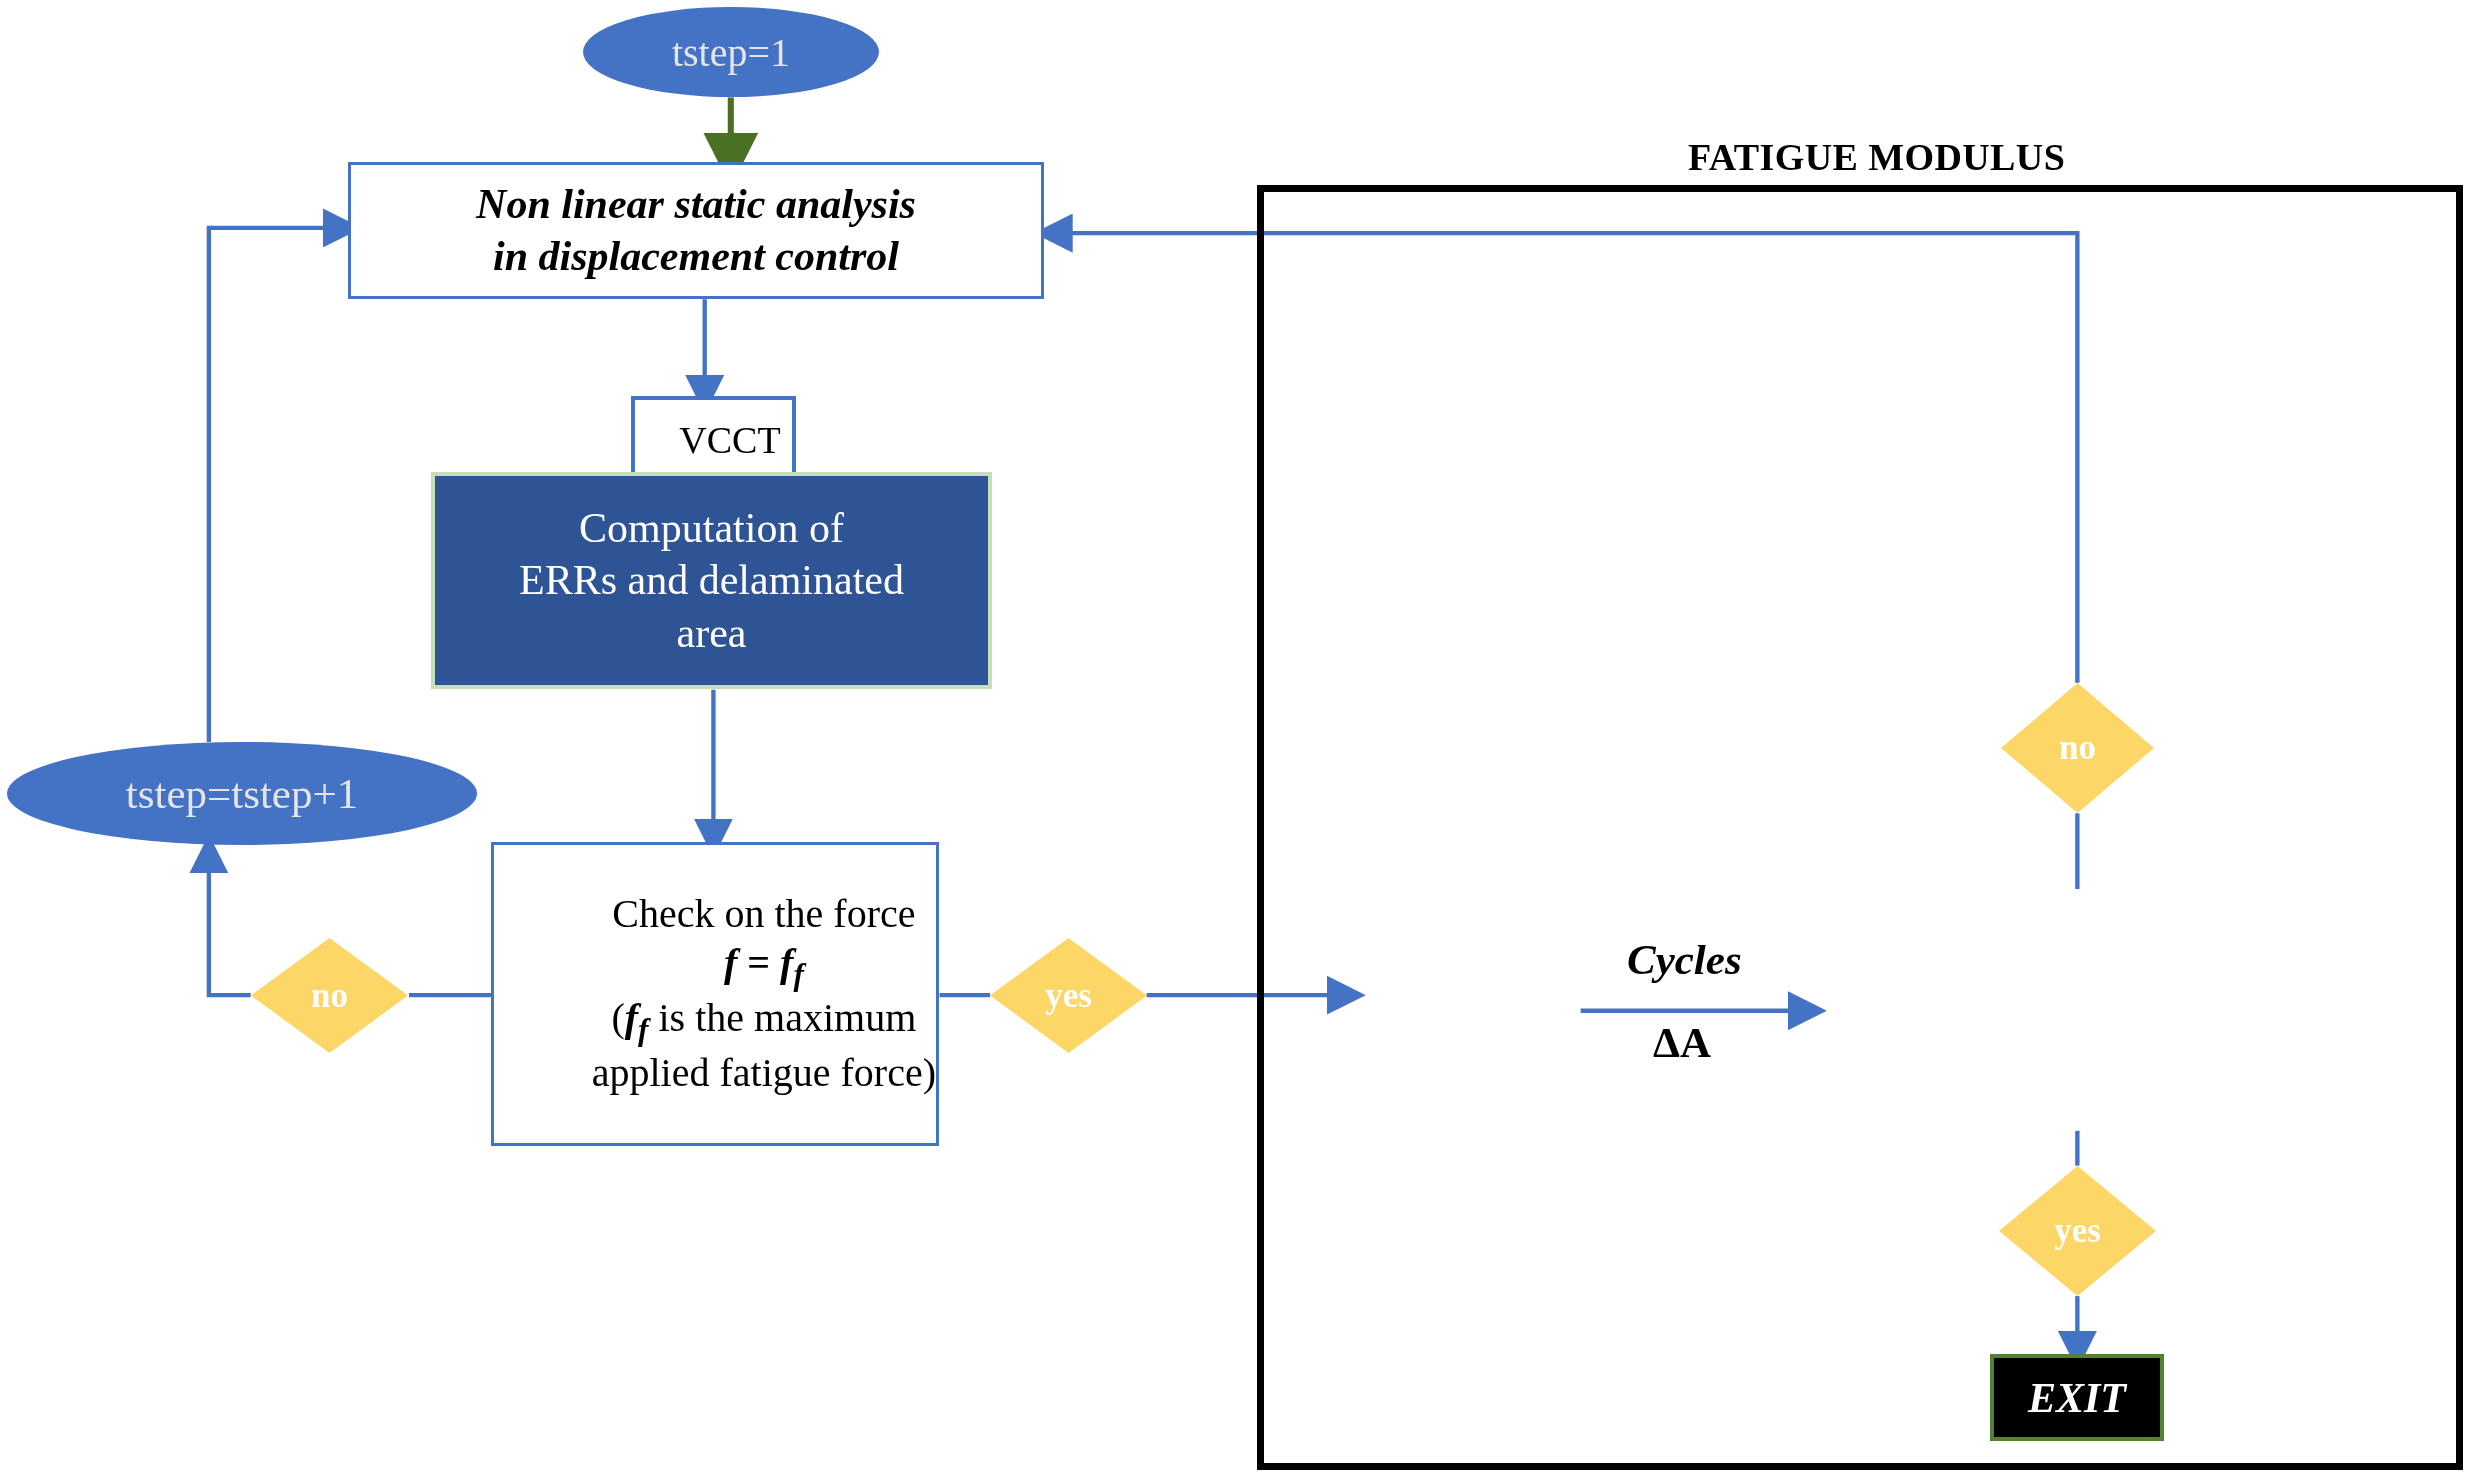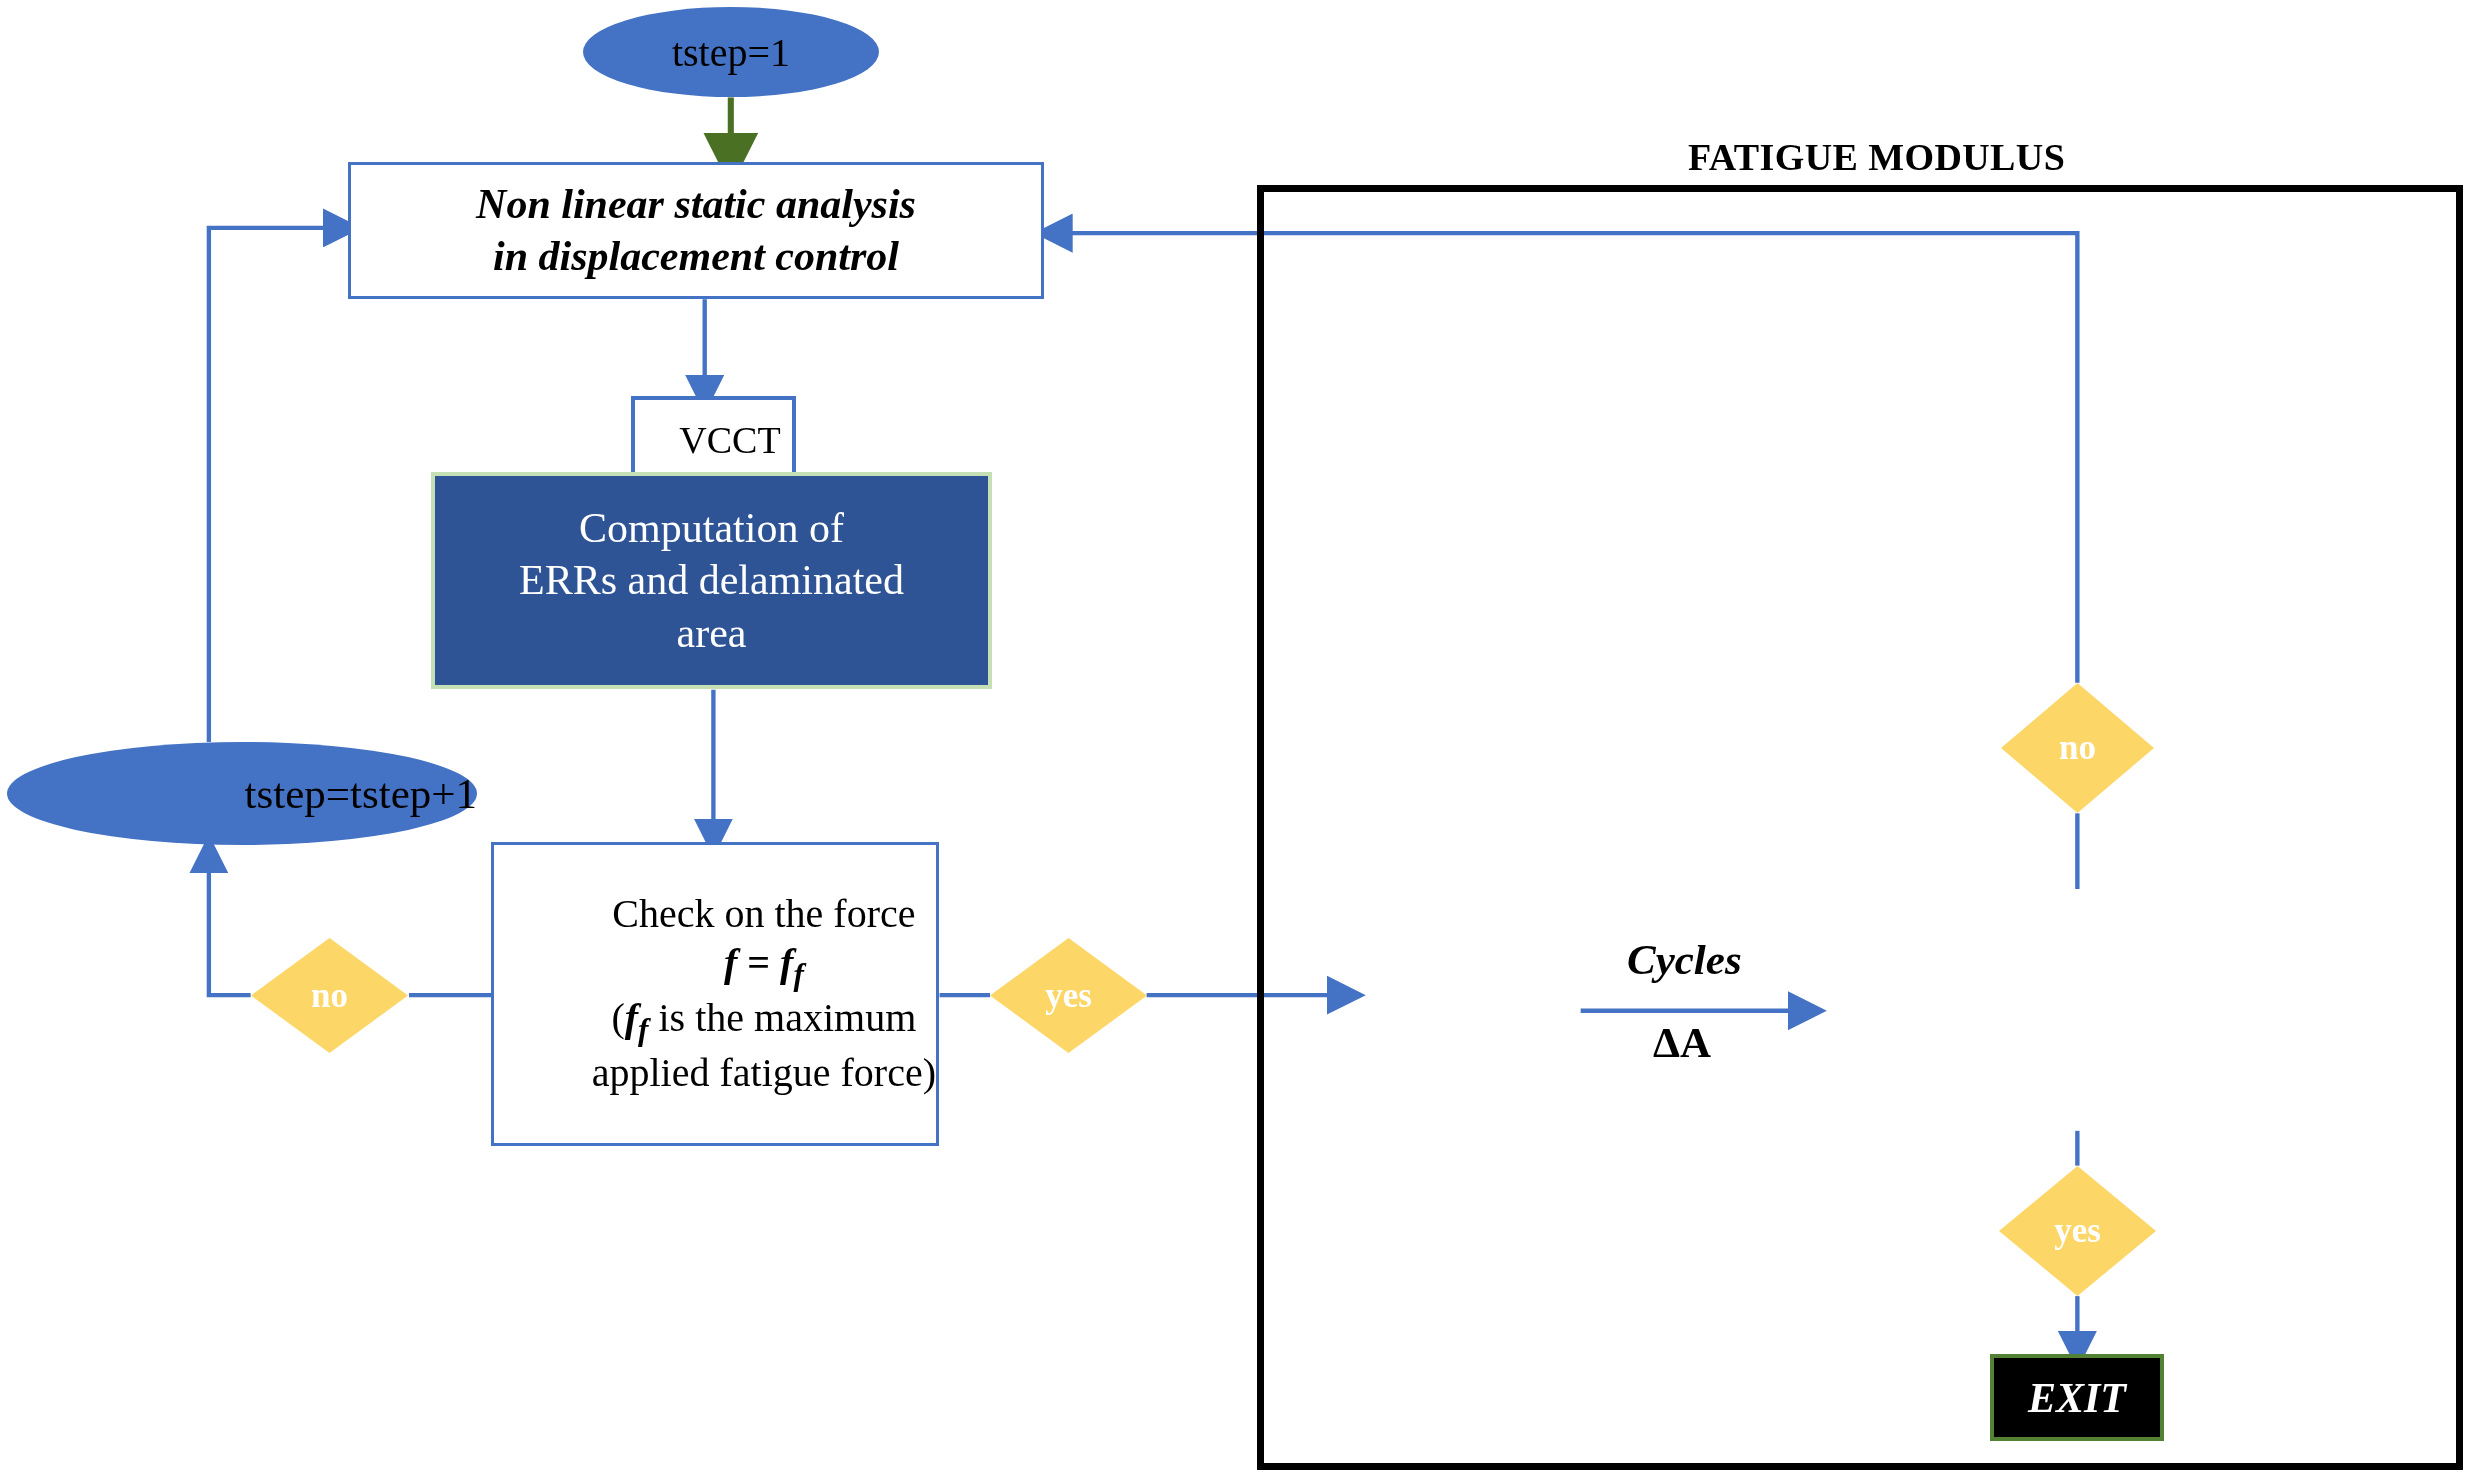"tstep=1" .ellipse { color: #000000 -> #e5e5e5 }
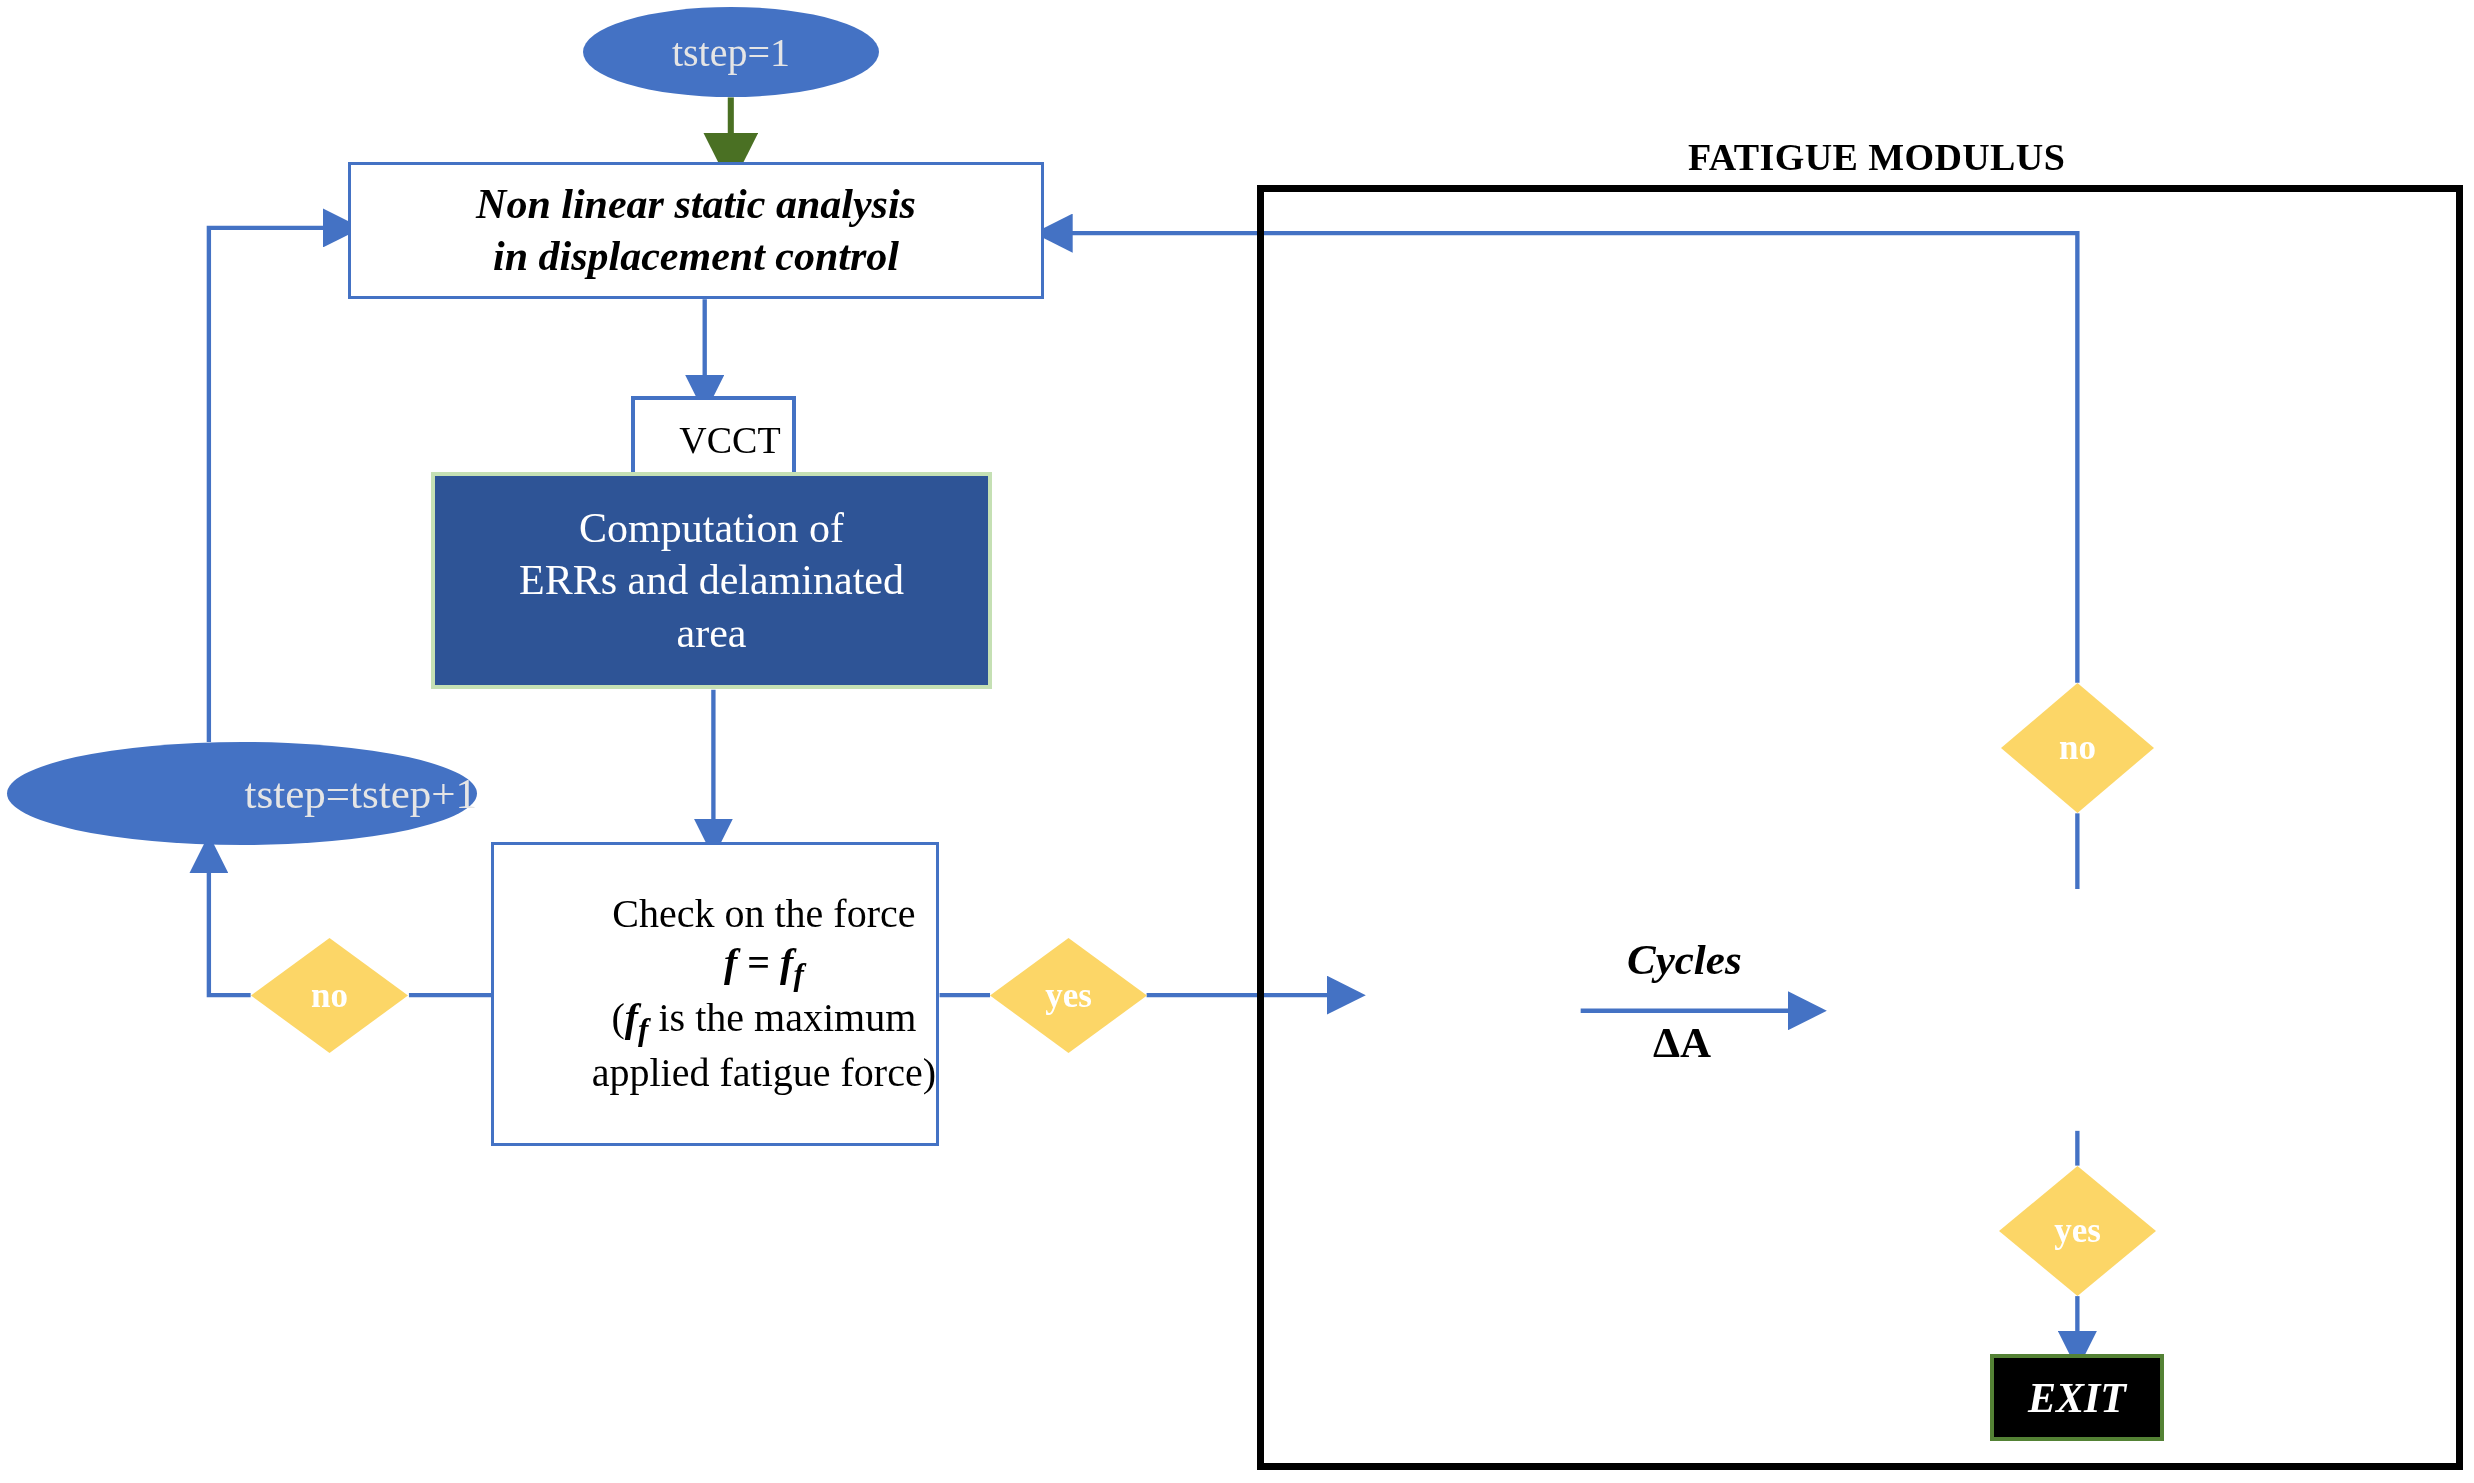"tstep=tstep+1" #n-tstepinc { justify-content: flex-end -> none }
